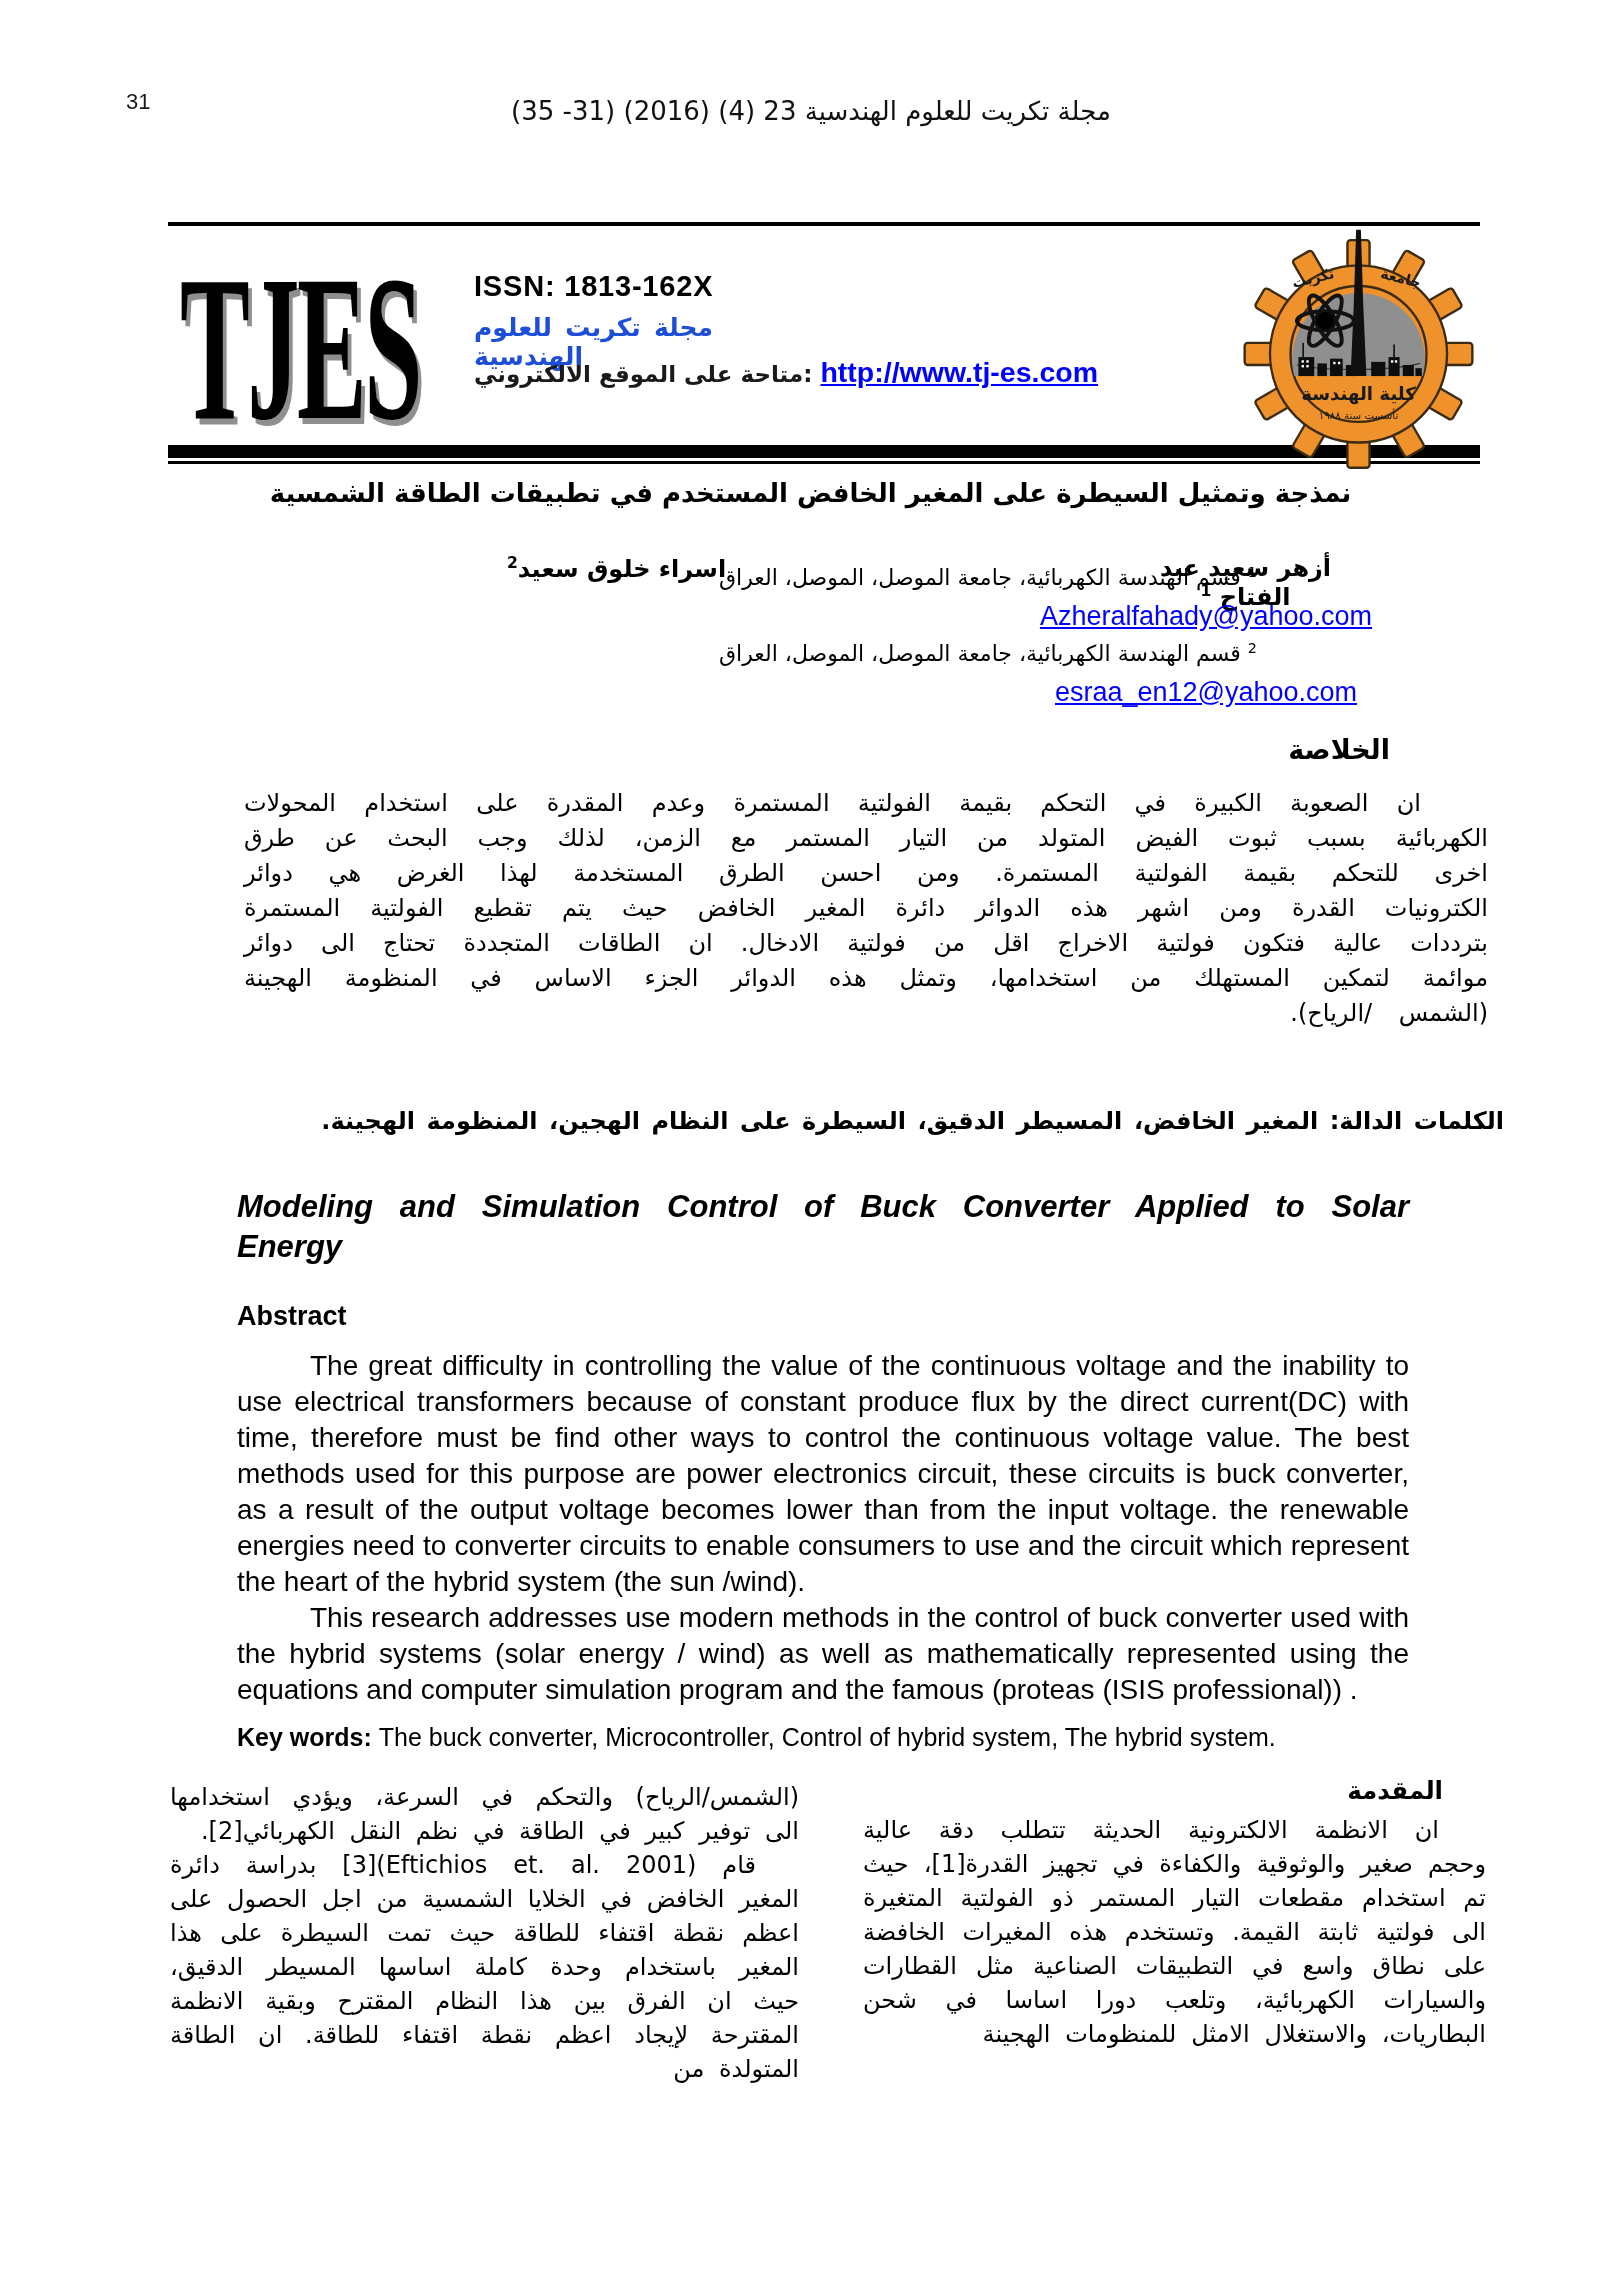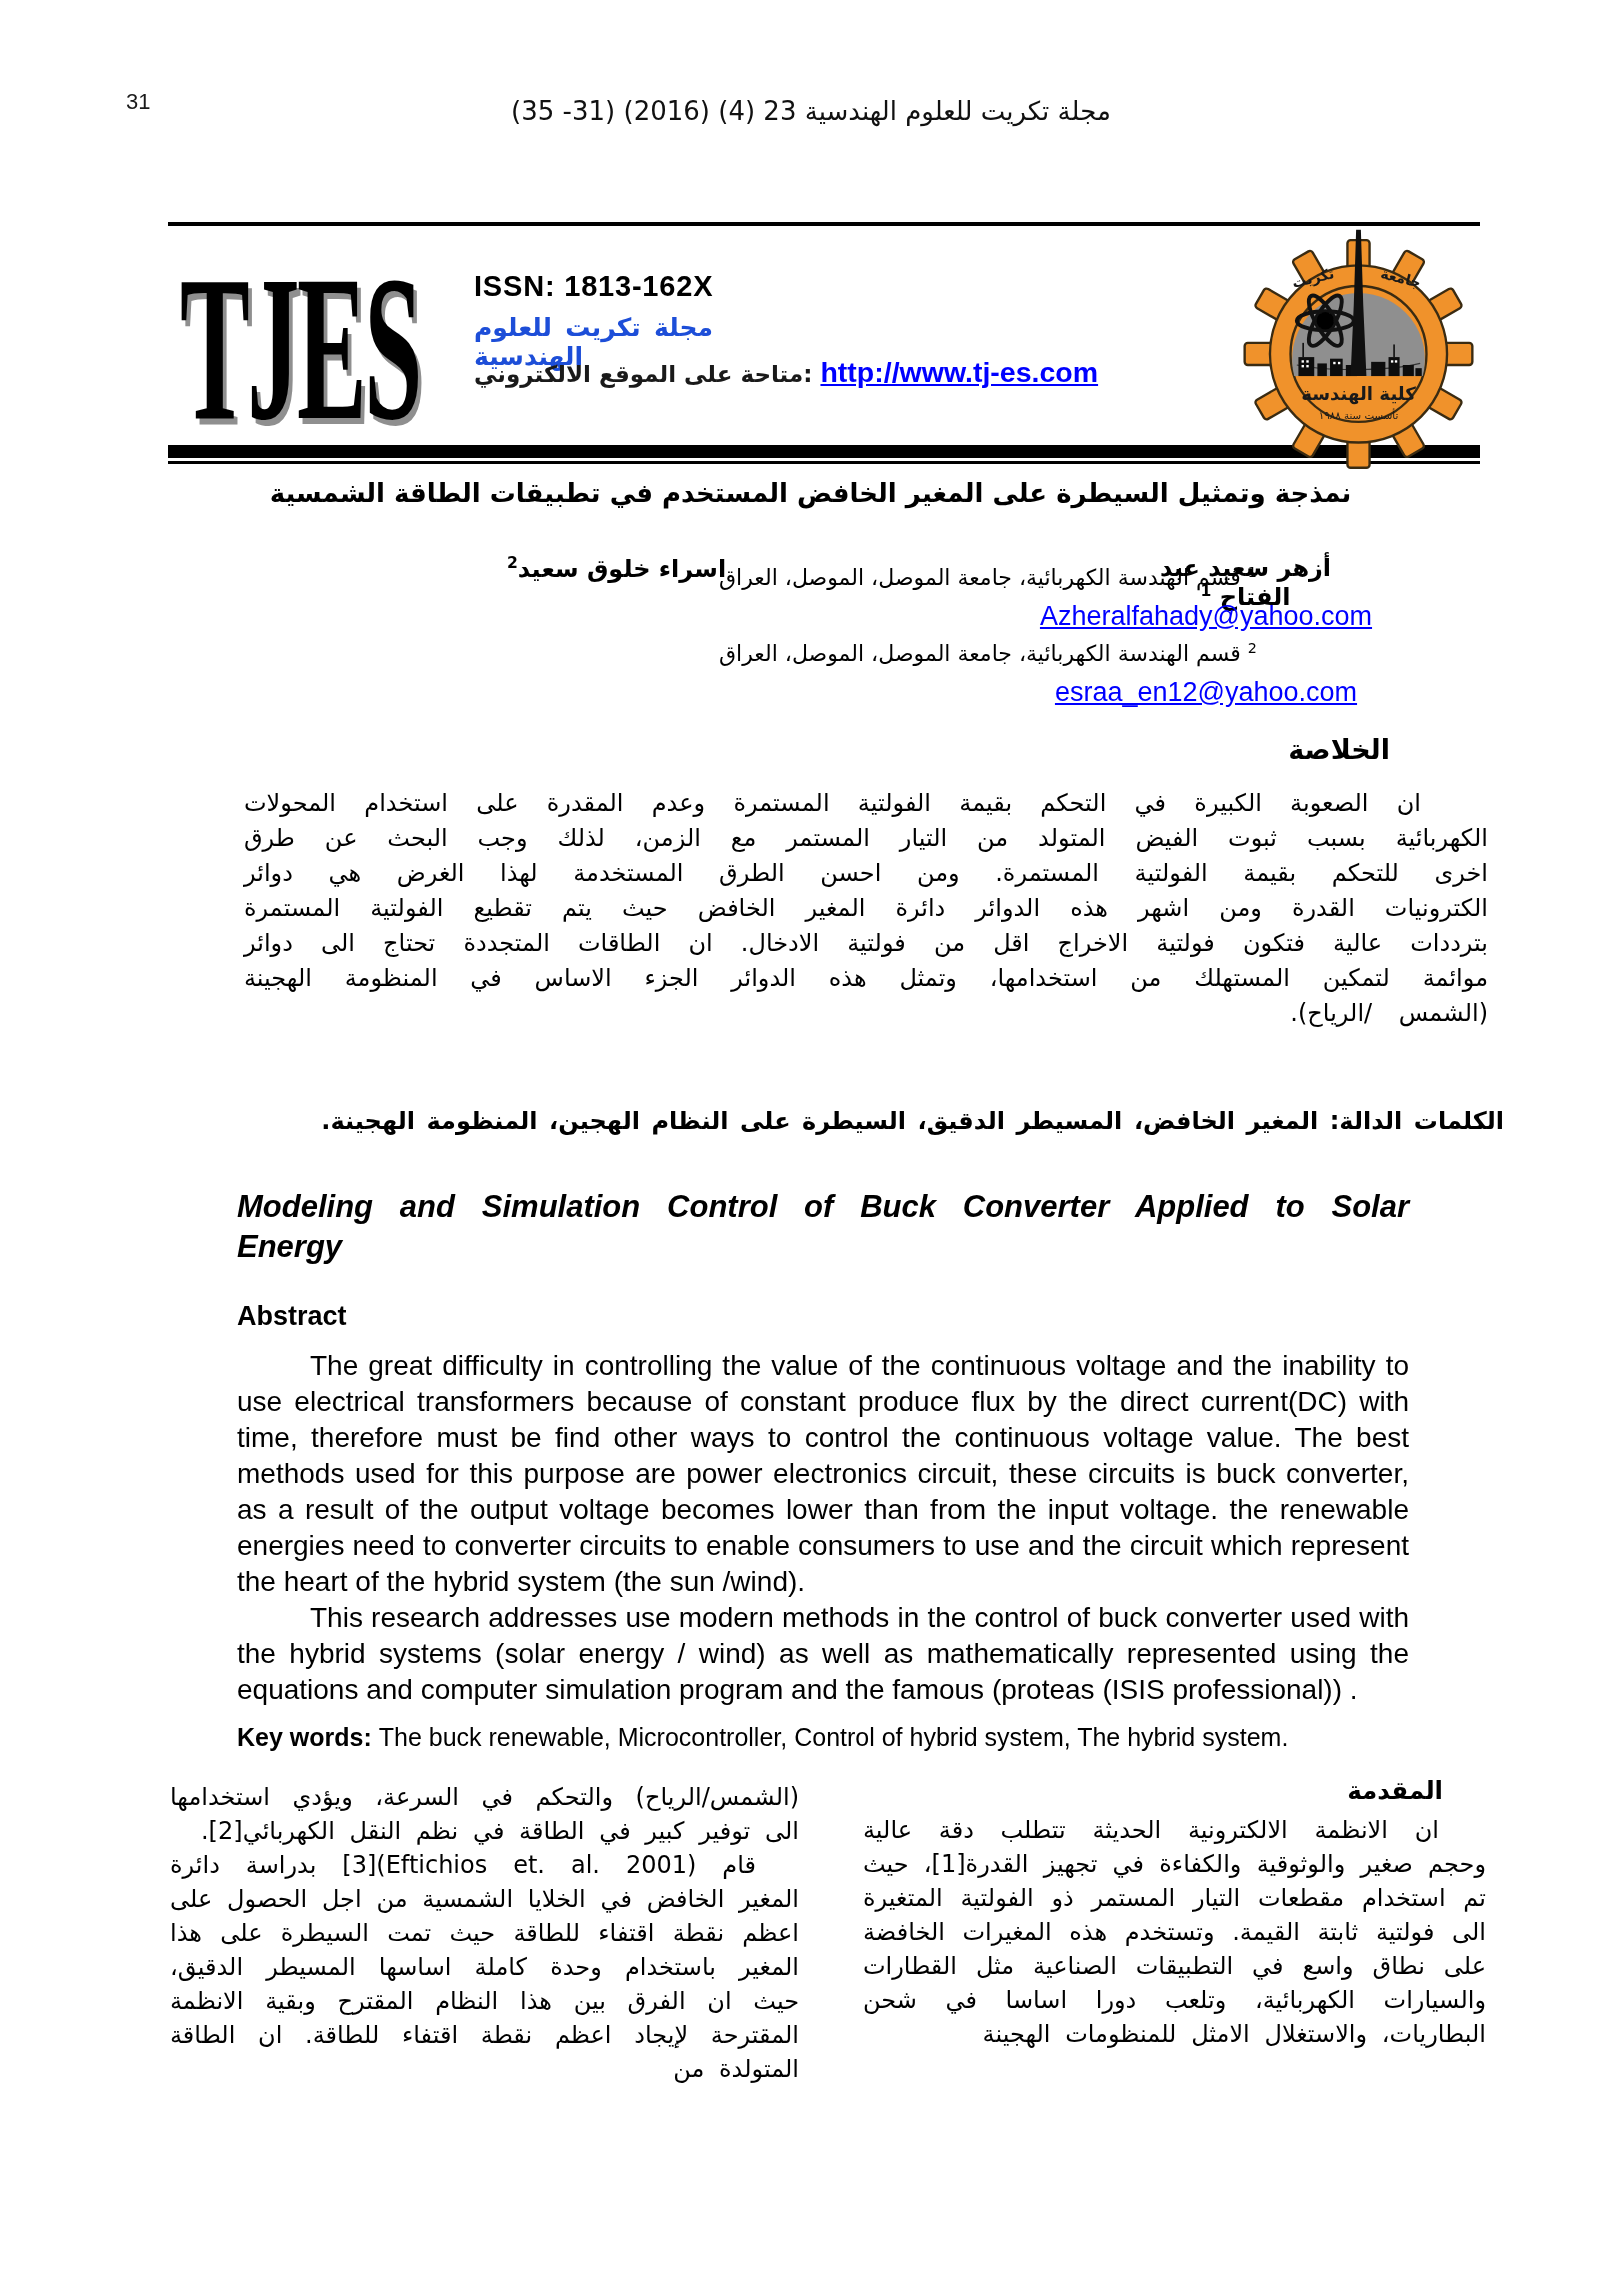"The buck renewable, Microcontroller," span { text: renewable -> converter }
